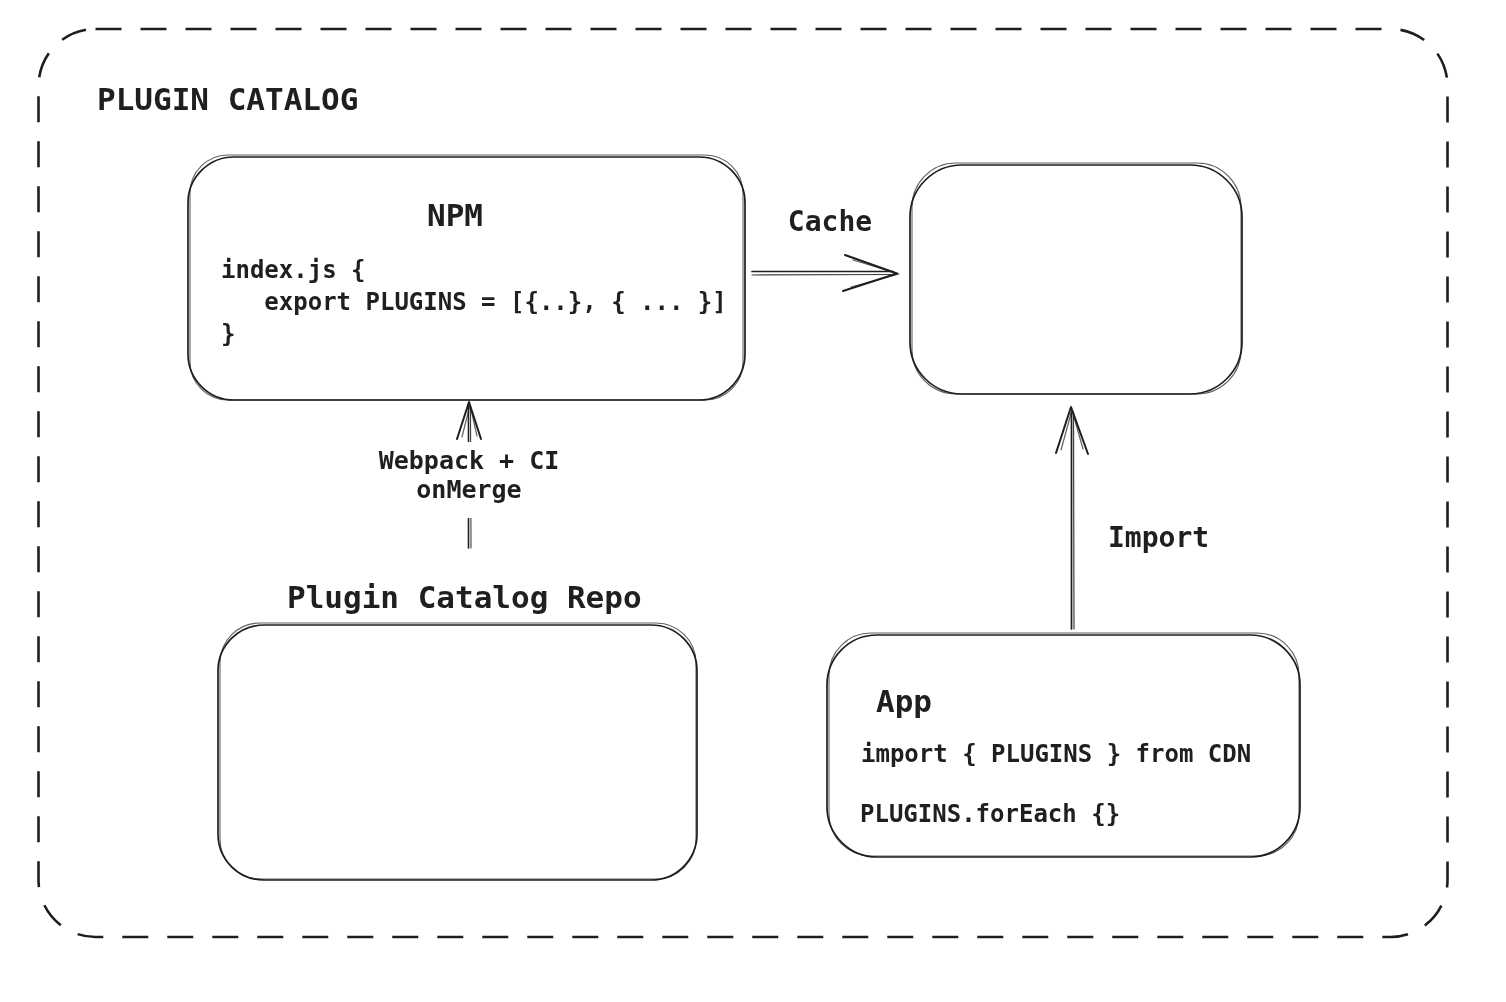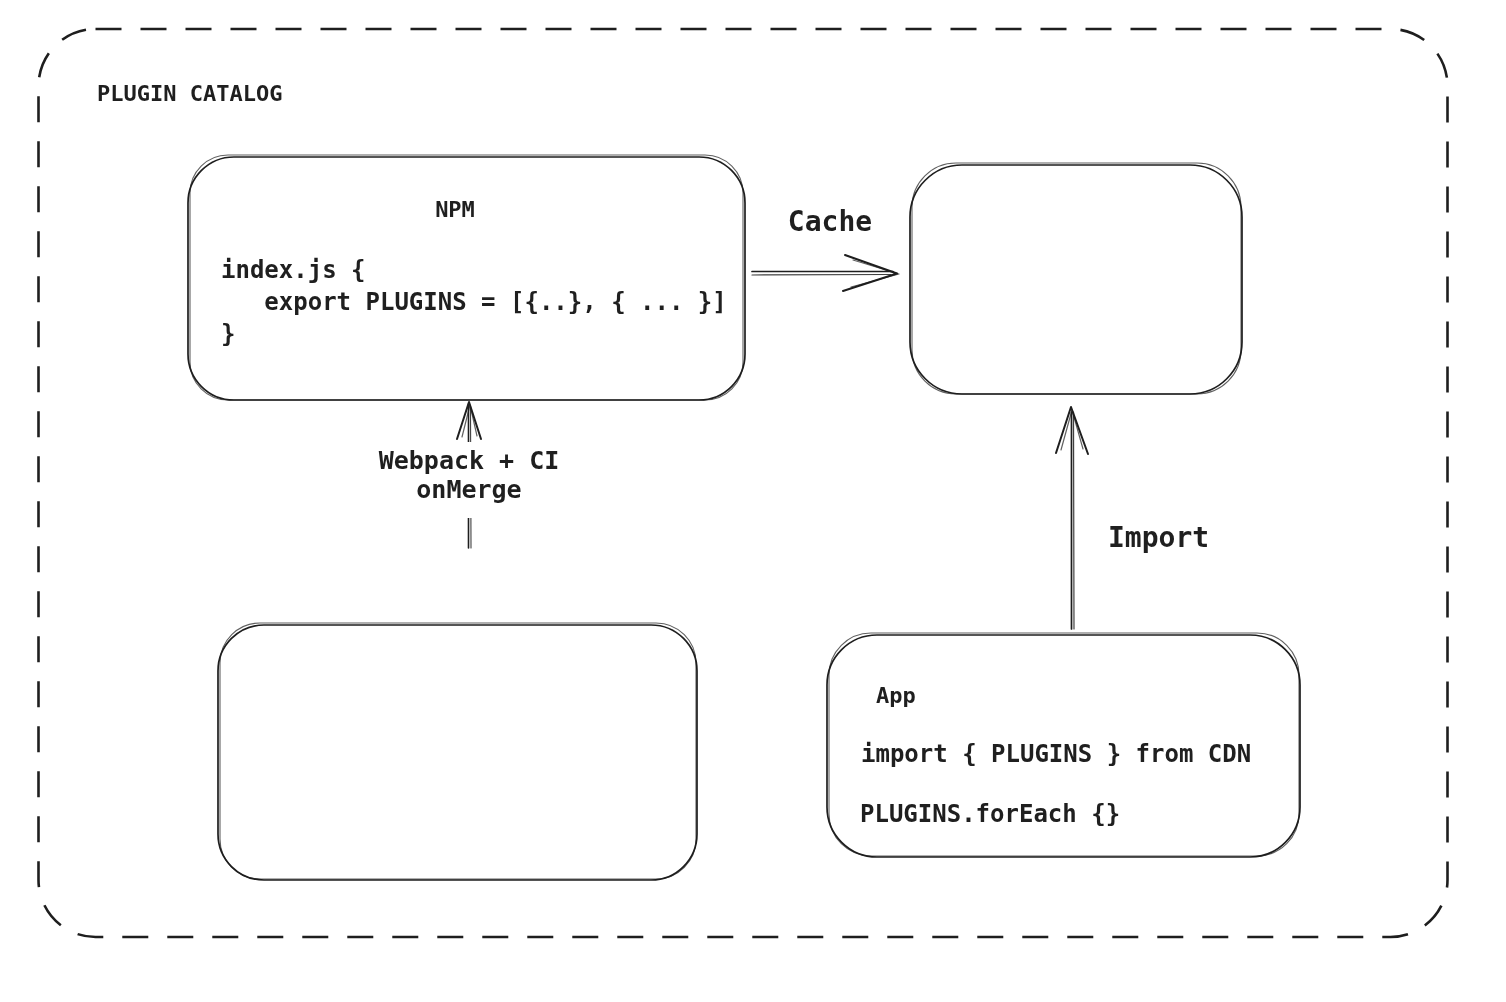"PLUGIN CATALOG" .fs25 { font-size: 22px -> 31px }
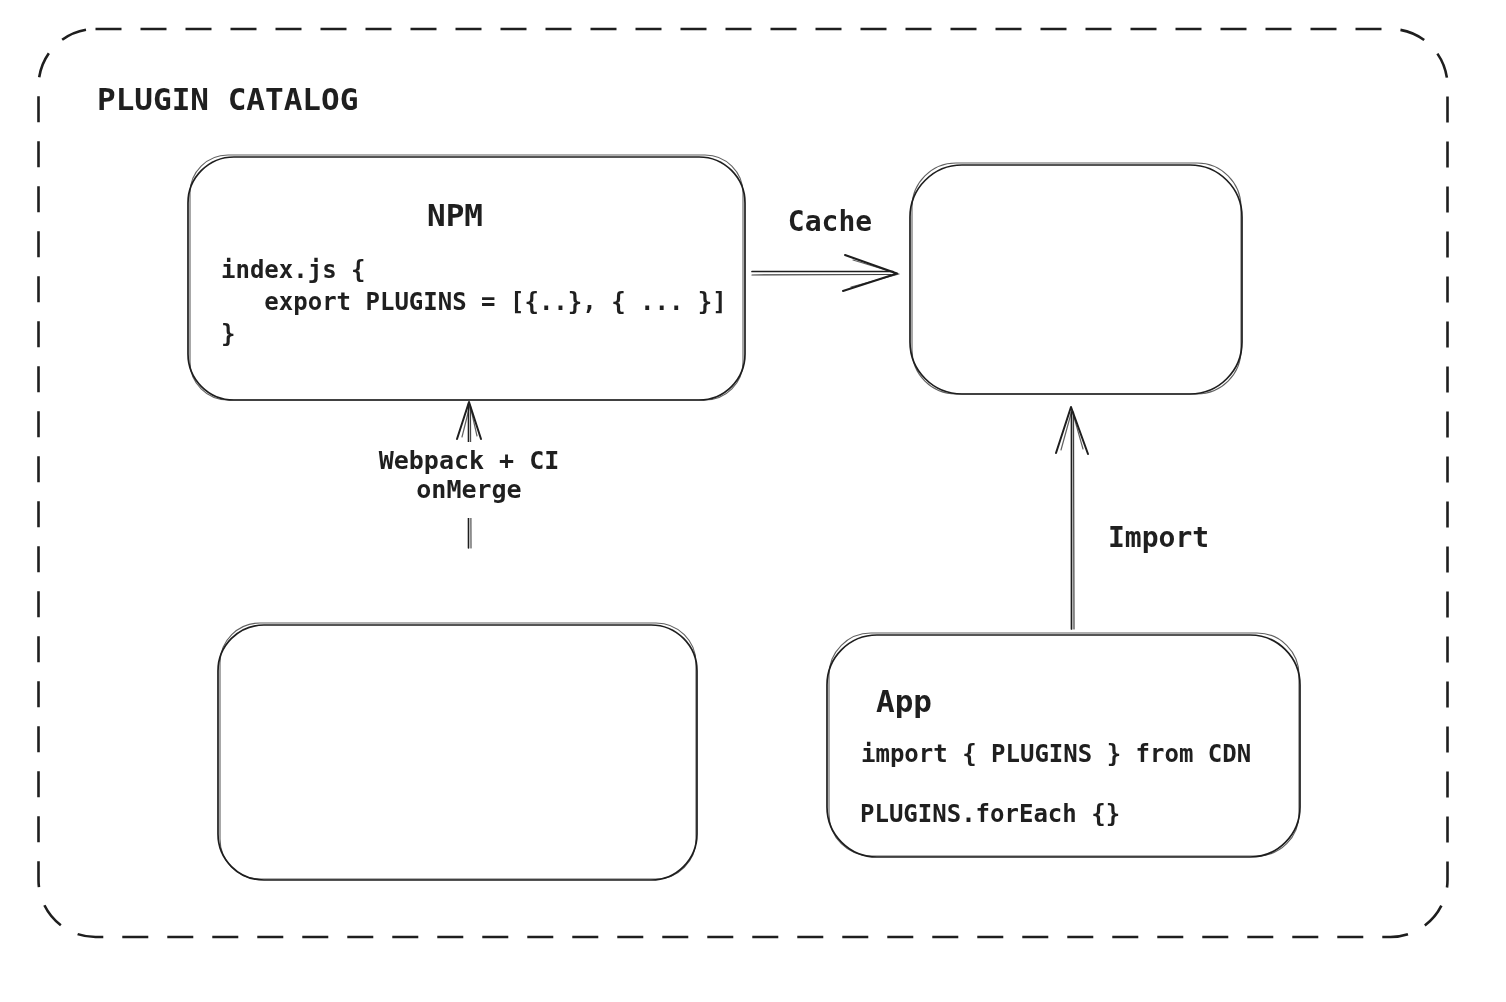"Plugin Catalog Repo" div.label { html: none -> <div>Plugin Catalog Repo</div> }
